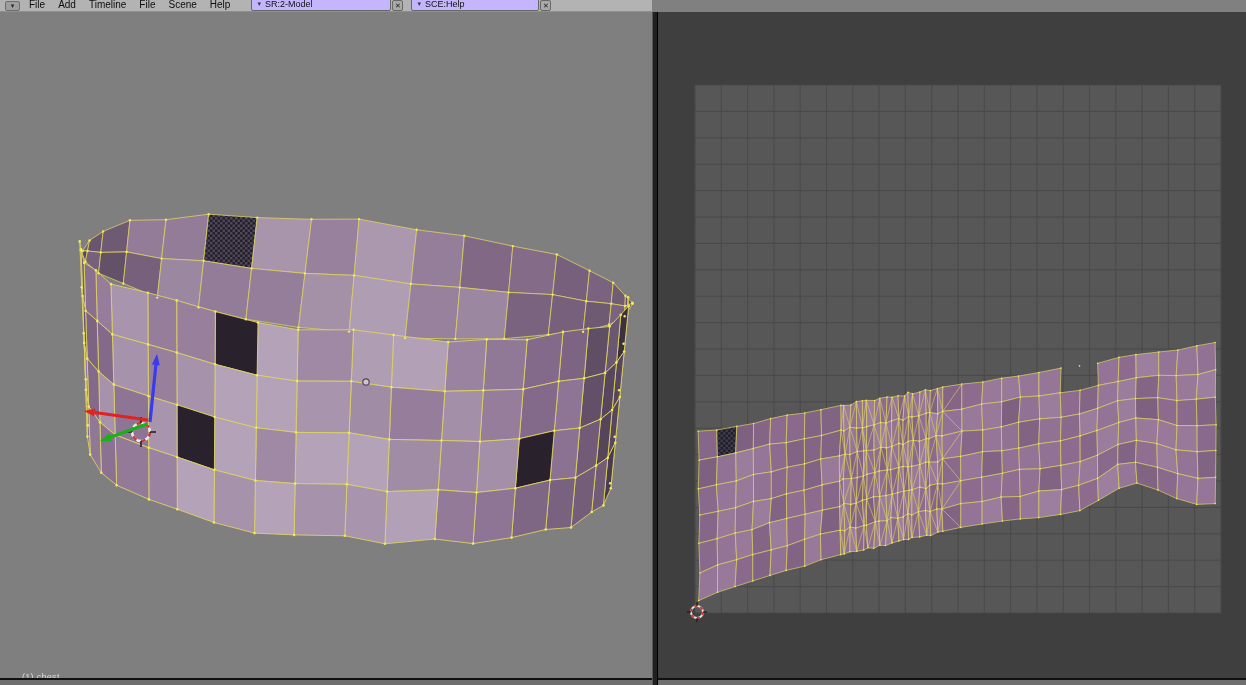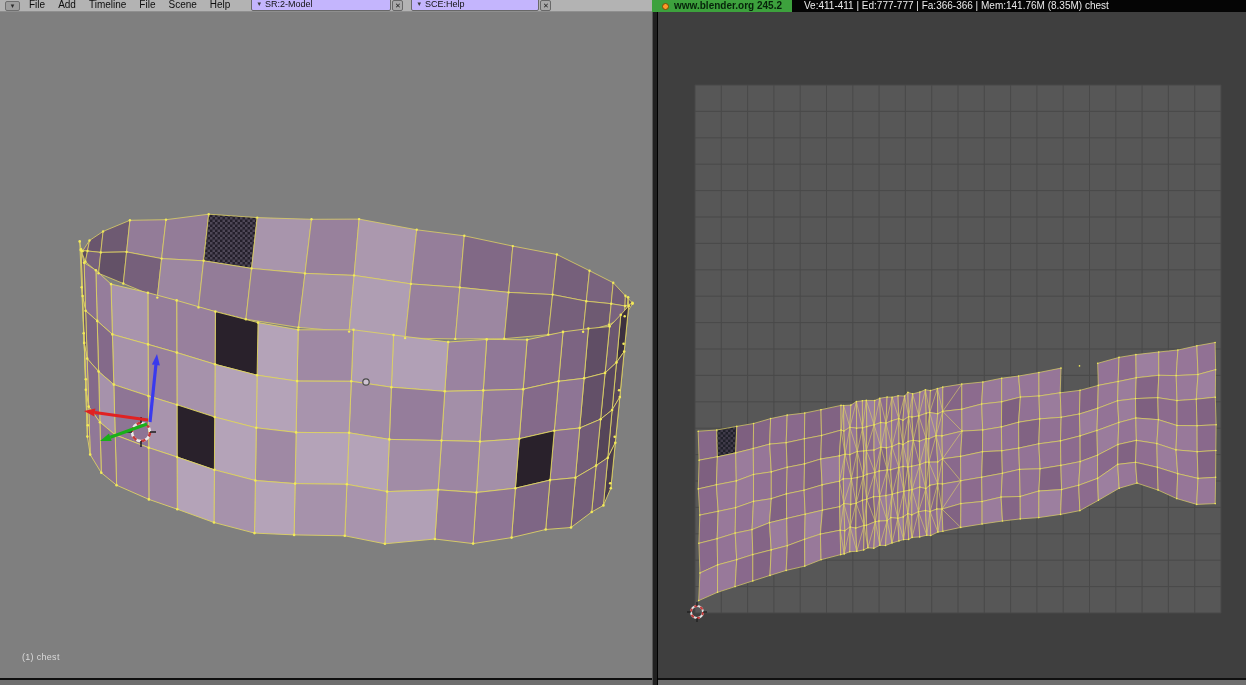"www.blender.org 245.2" div.topbar-right { html: <div> <span> <span></span> <span>www.blender.org 245.2</span> </span> <span>Ve:411-411 | Ed:777-777 | Fa:366-366 | Mem:141.76M (8.35M) chest</span> </div> -> none }
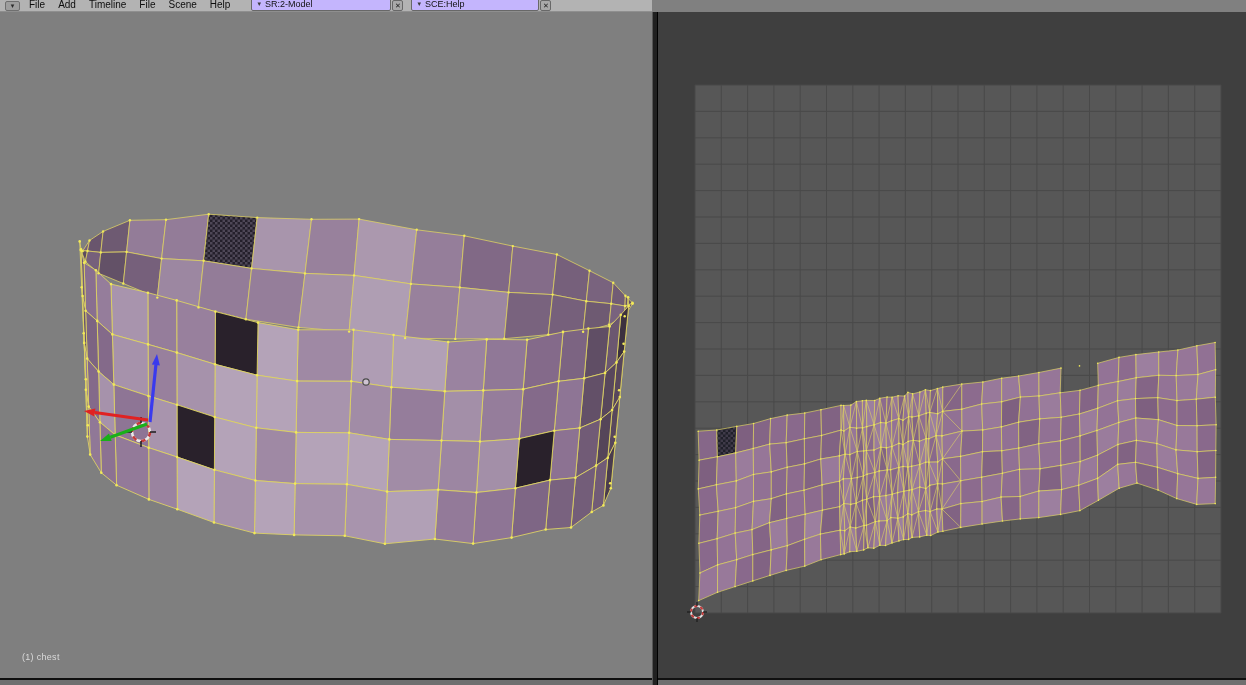"(1) chest" .objlabel { bottom: 23px -> 3px }
